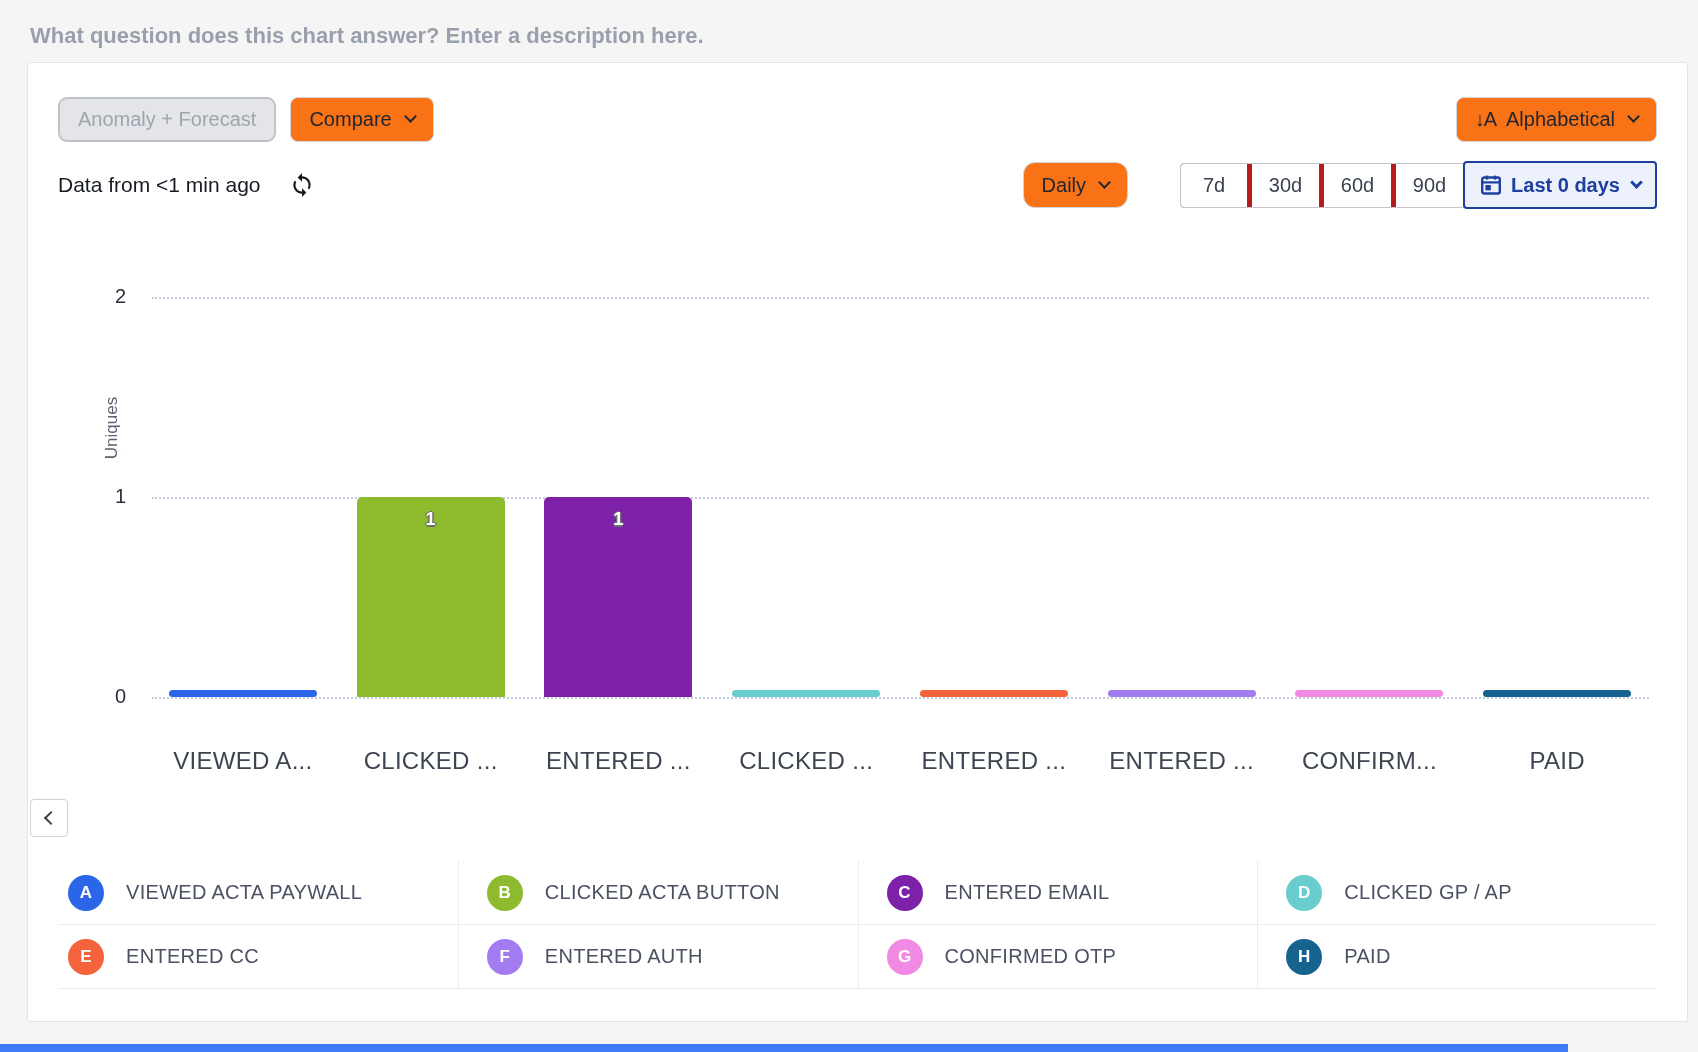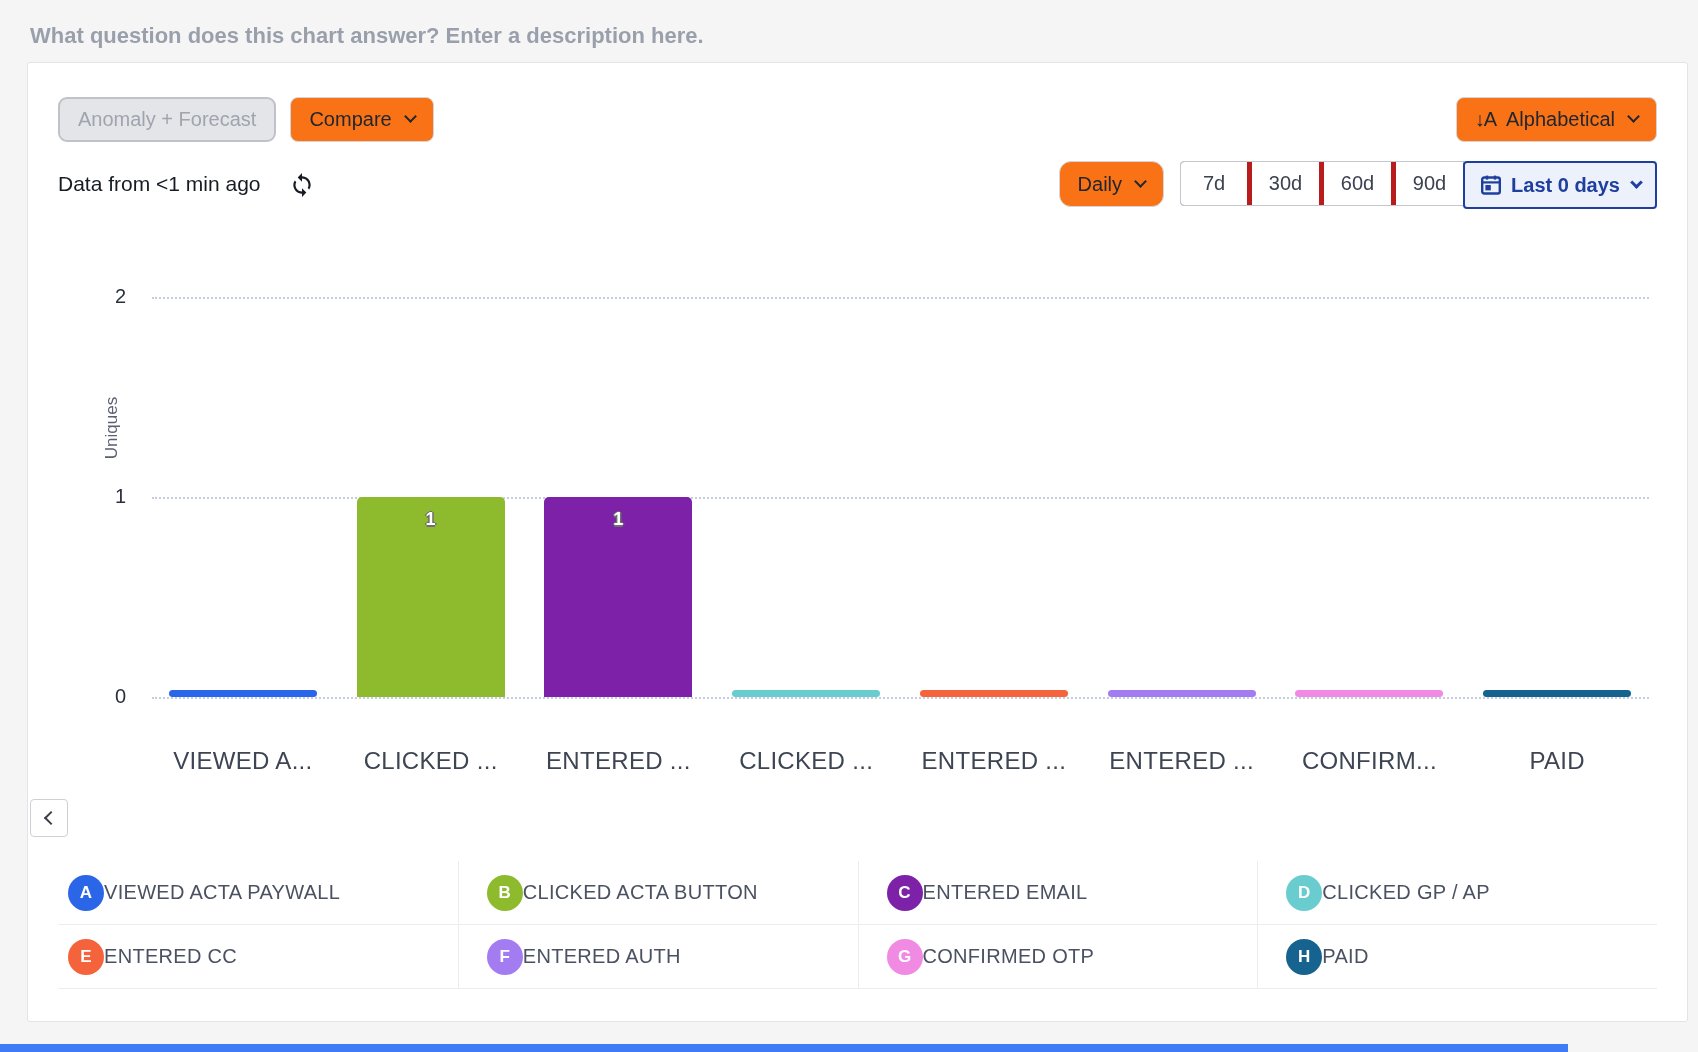"Anomaly + Forecast" .grp { align-items: flex-start -> center }
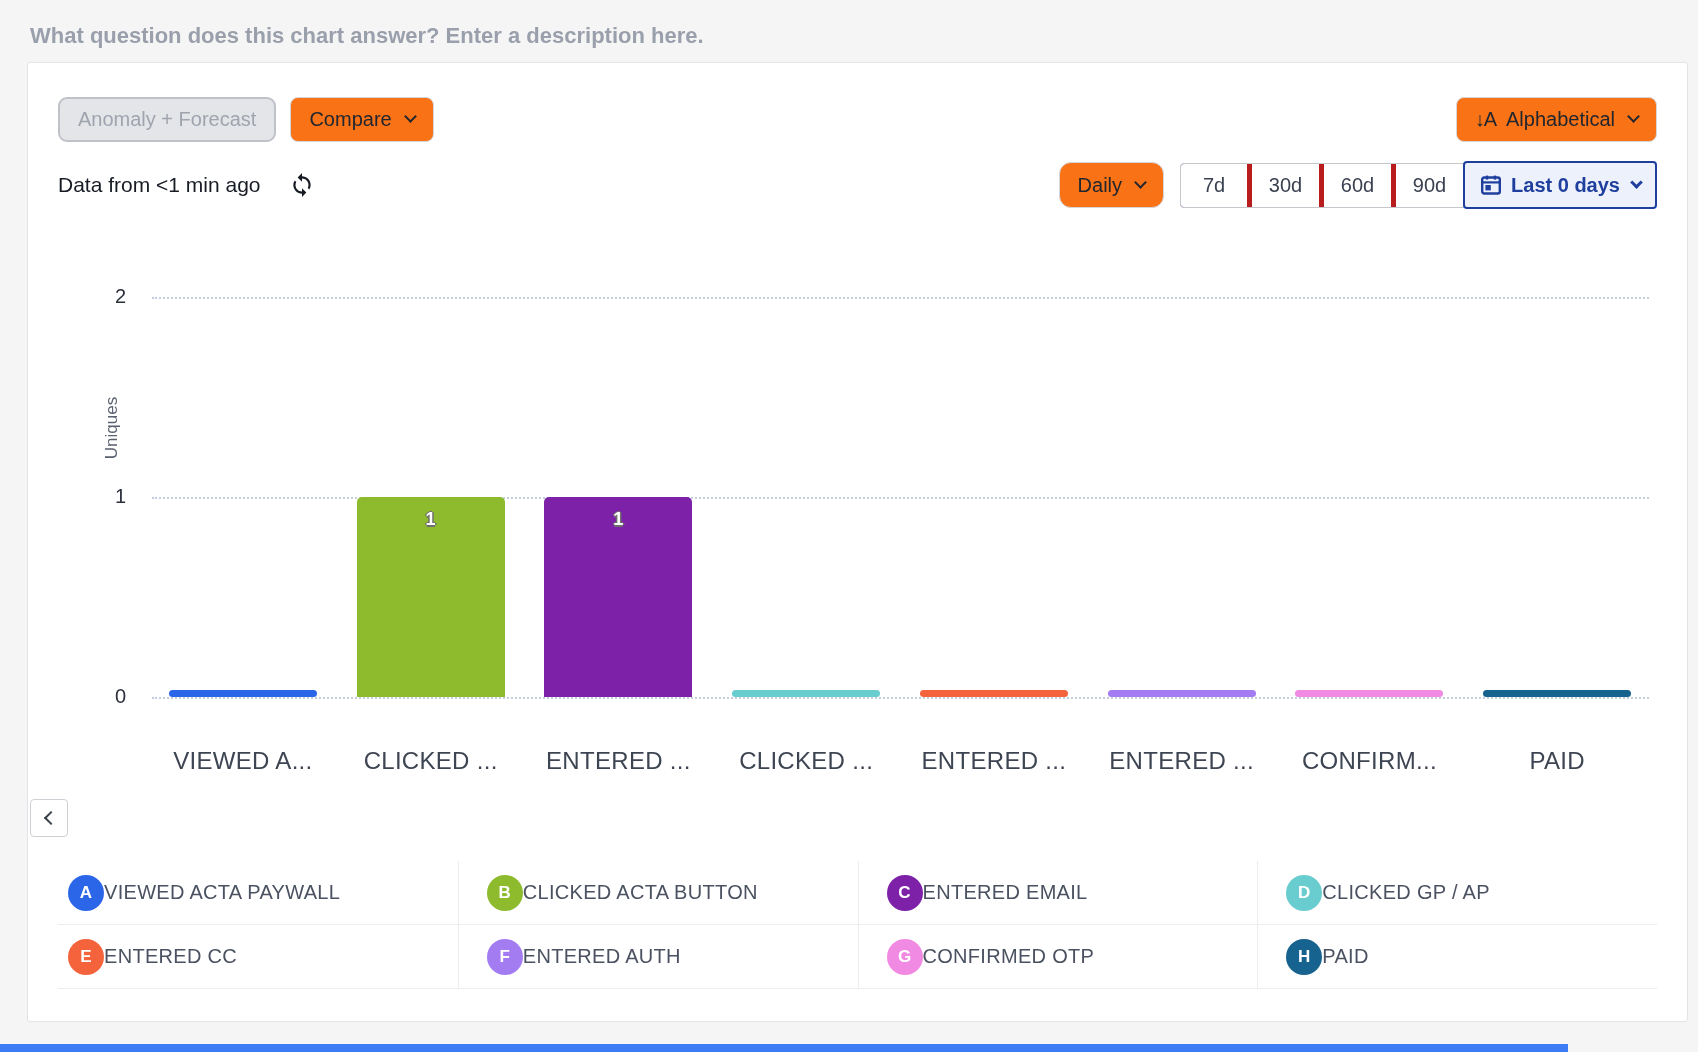"7d" .segmented { margin-left: none -> 36px }
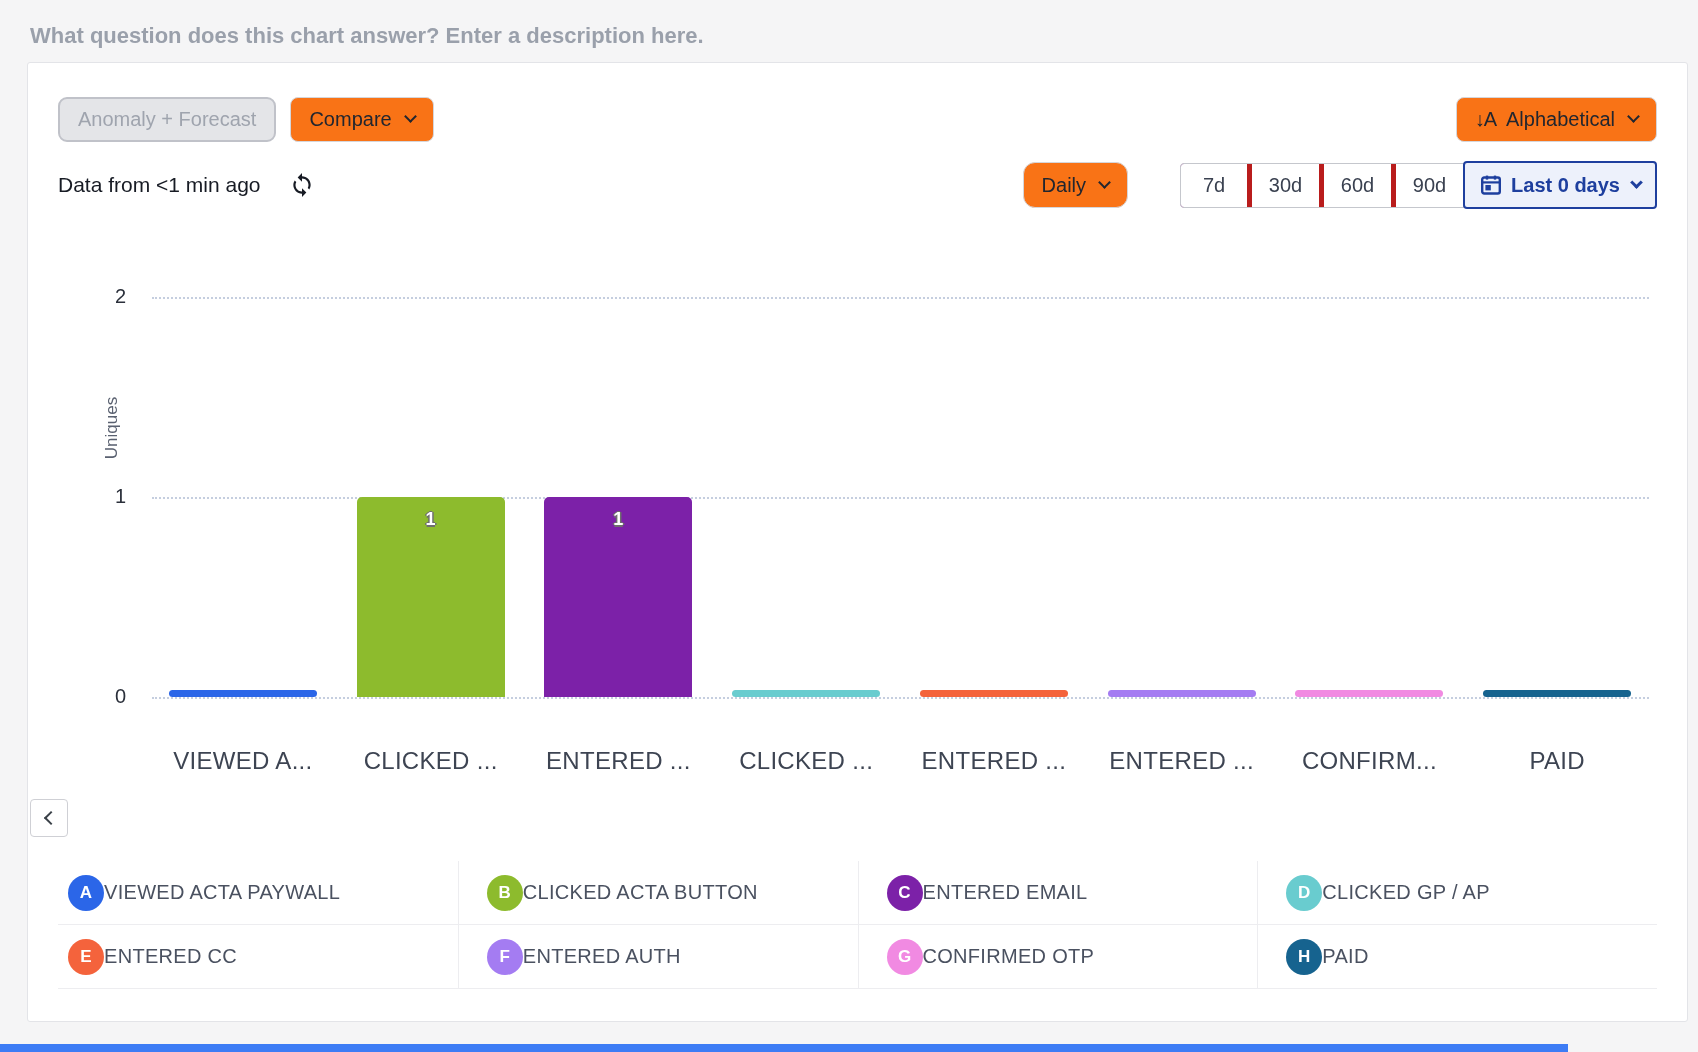"VIEWED ACTA PAYWALL" .legend-label { margin-left: none -> 22px }
